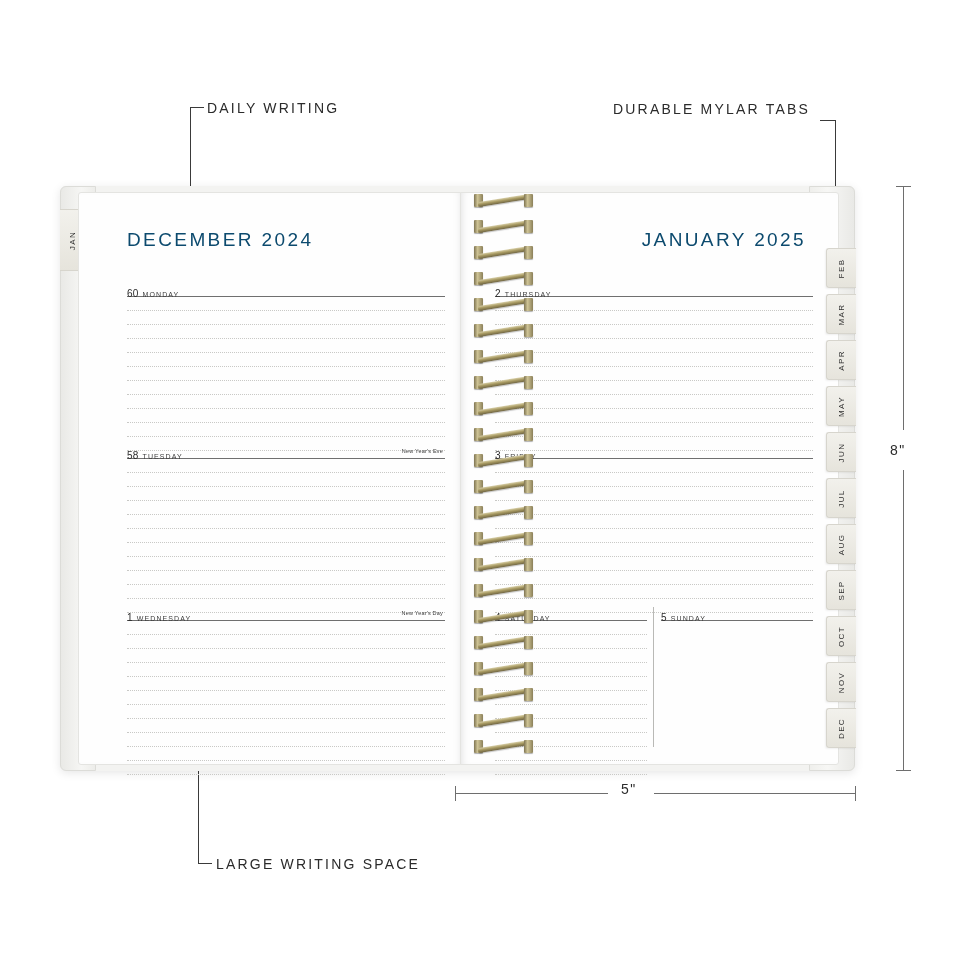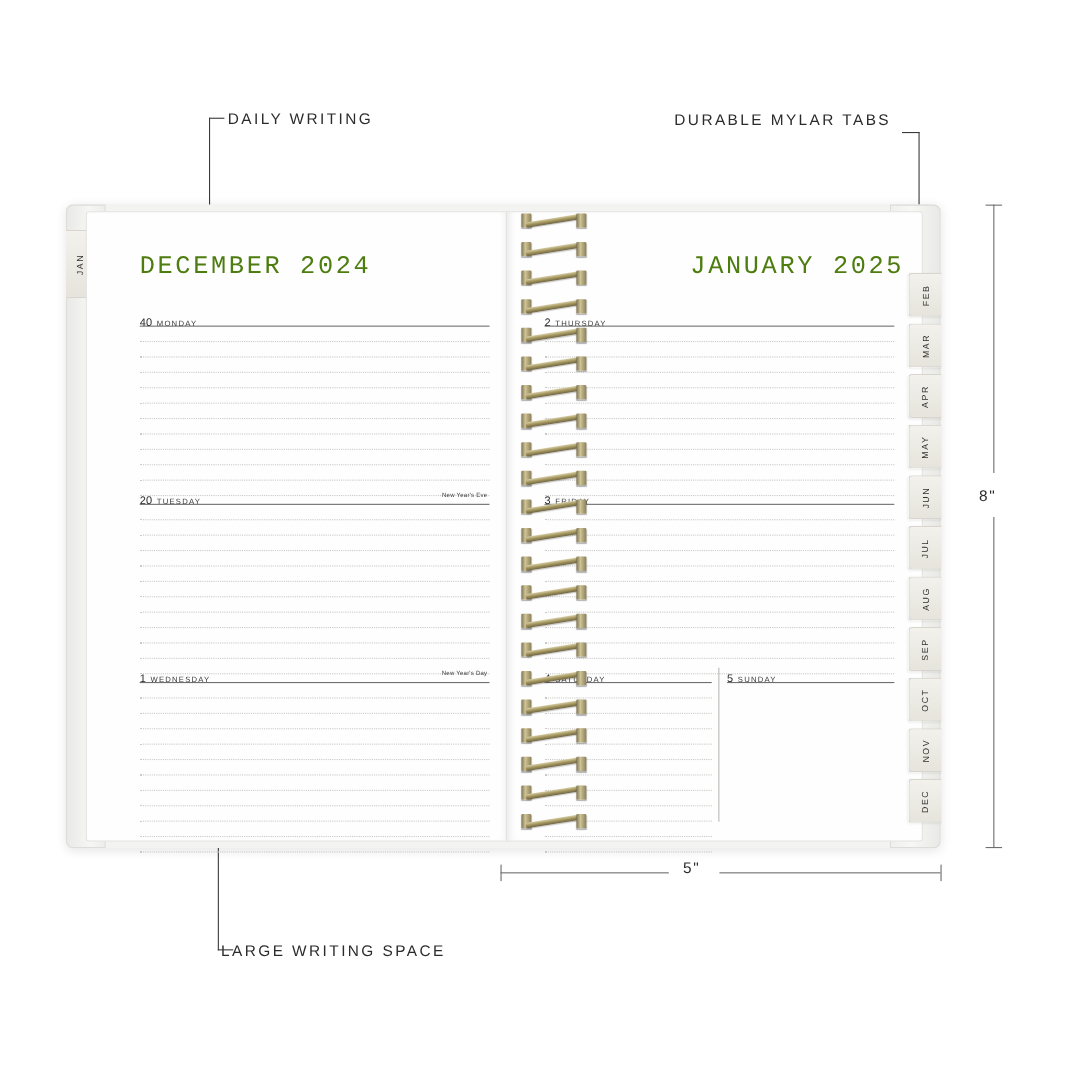"DECEMBER 2024" .month-title { color: #4d7c0f -> #0c4a6e; font-family: Liberation Mono, monospace -> Liberation Sans, sans-serif; font-size: 23px -> 19px }
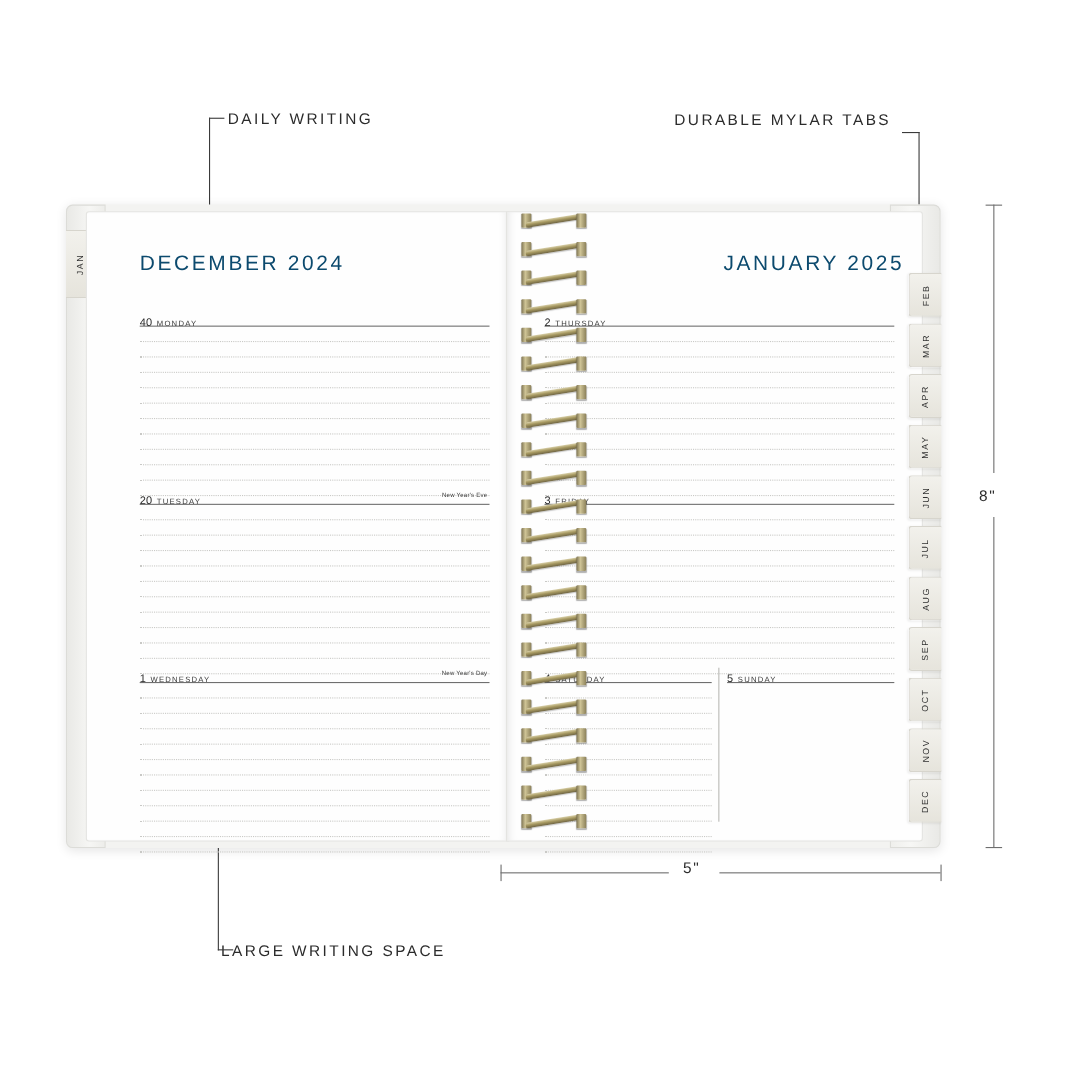"JANUARY 2025" #month-right { right: 16px -> 32px }
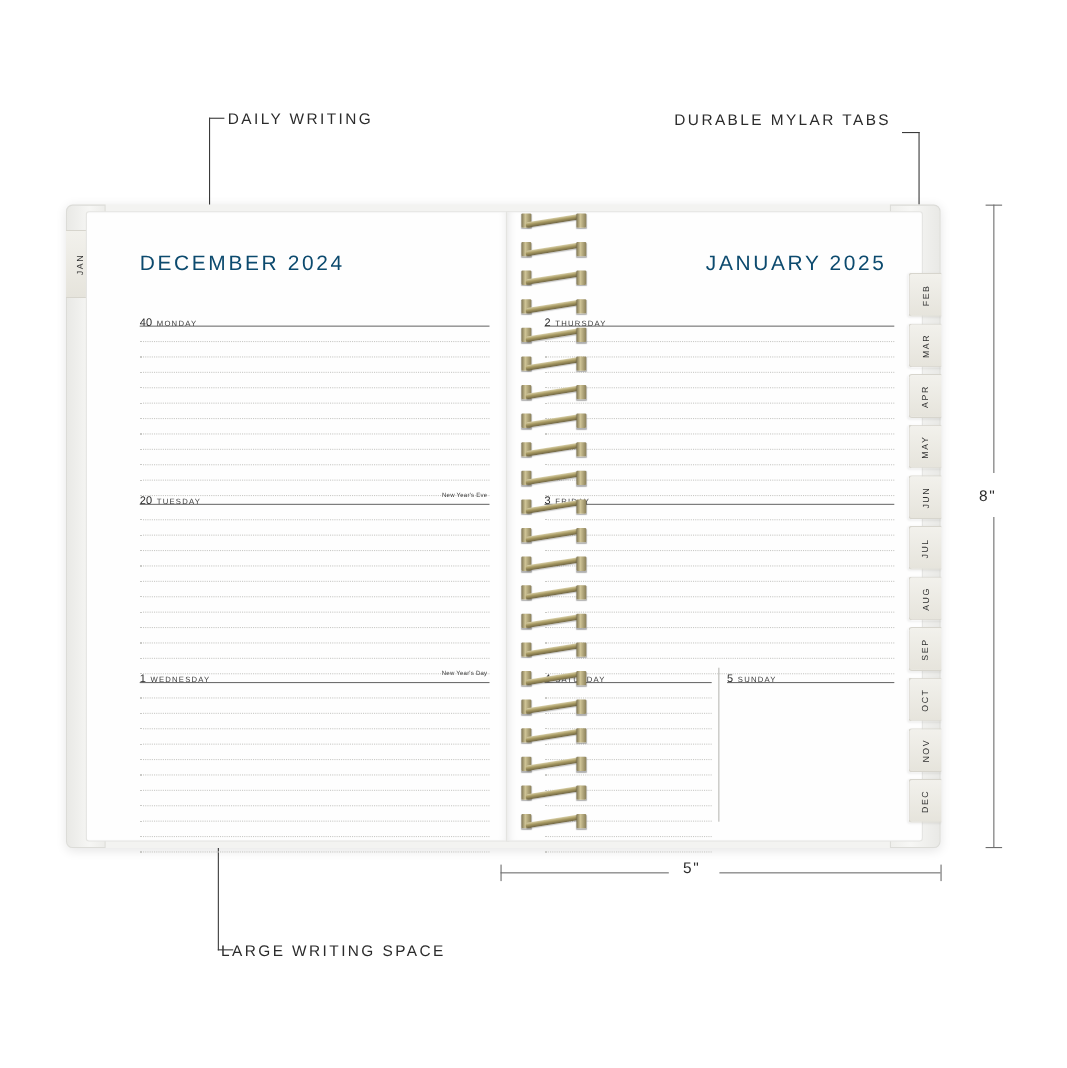"40" span.day-num { text: 40 -> 60 }
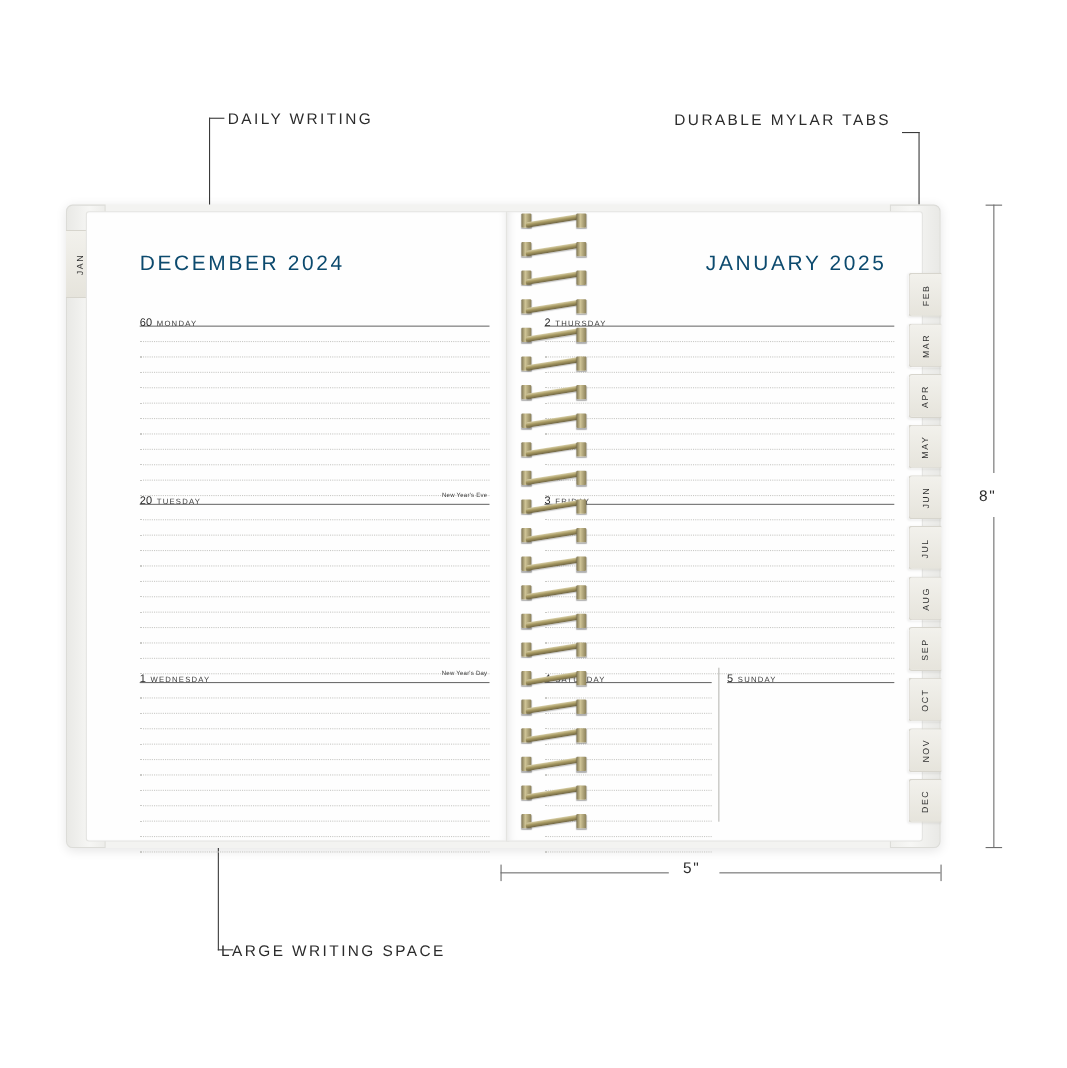"20" span.day-num { text: 20 -> 58 }
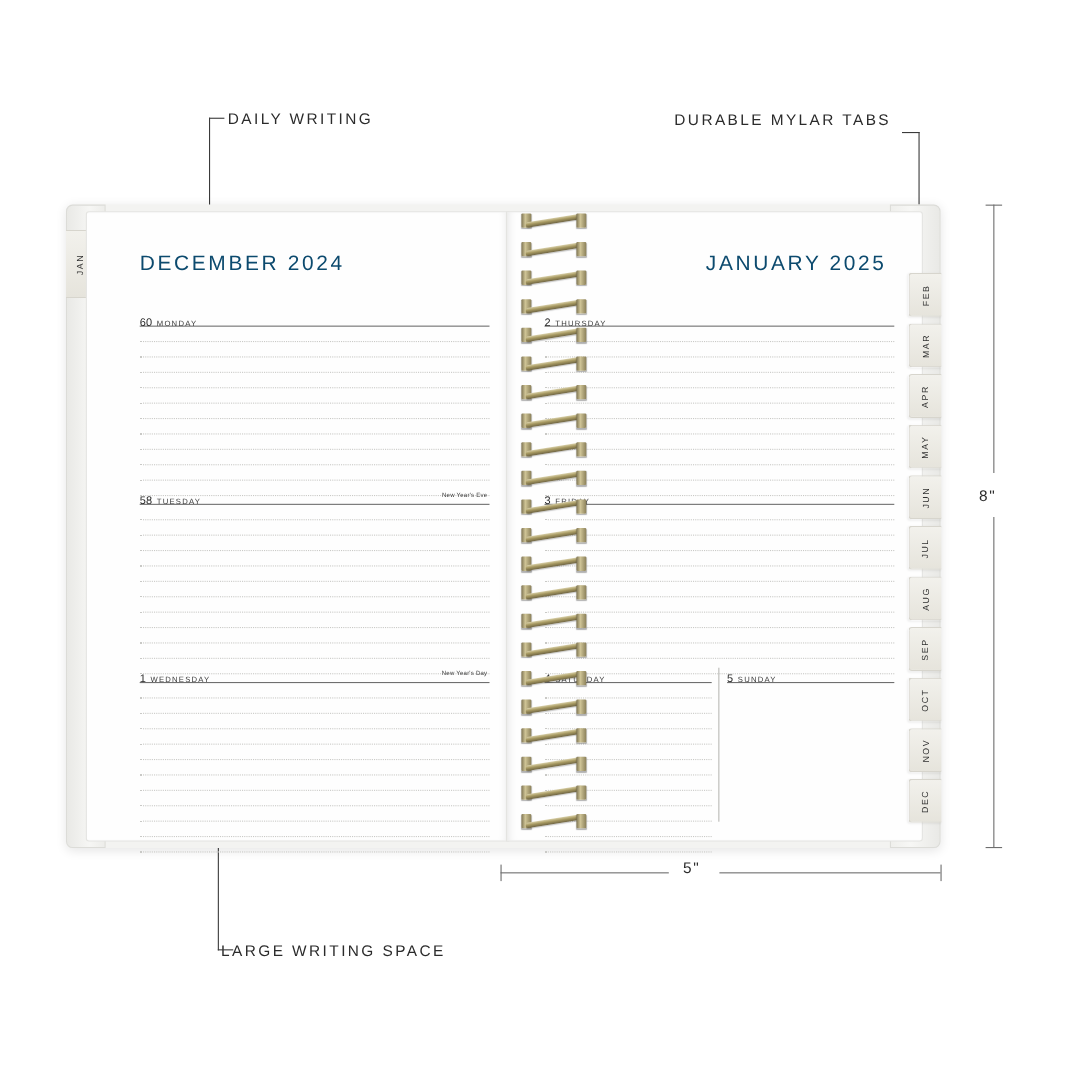"LARGE WRITING SPACE" #callout-writing-space { left: 201px -> 216px }
